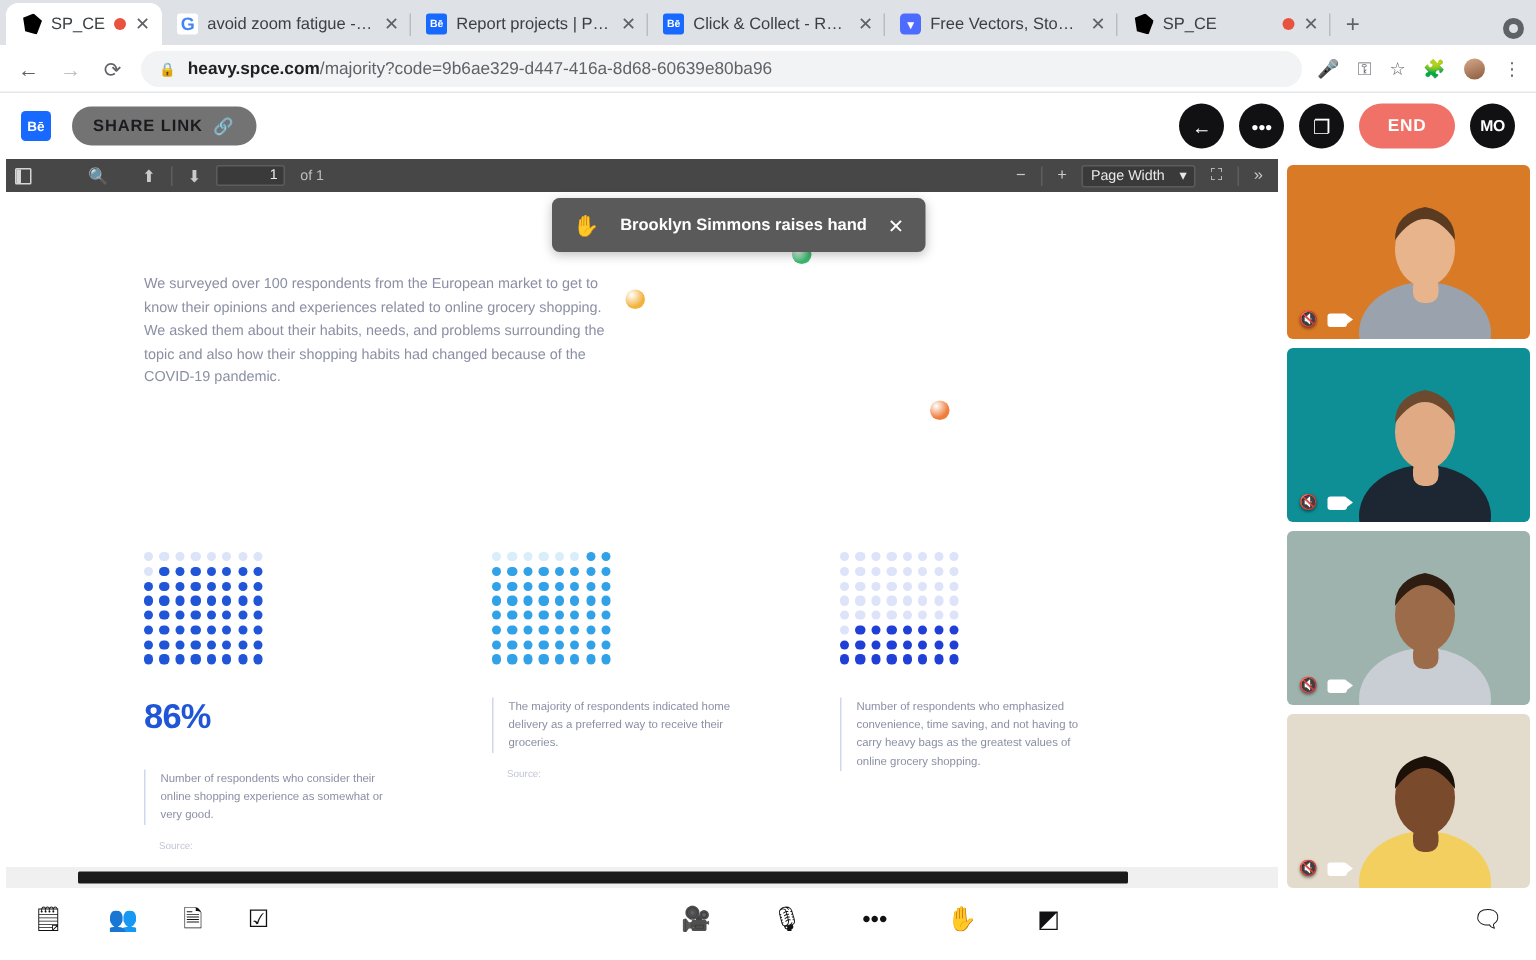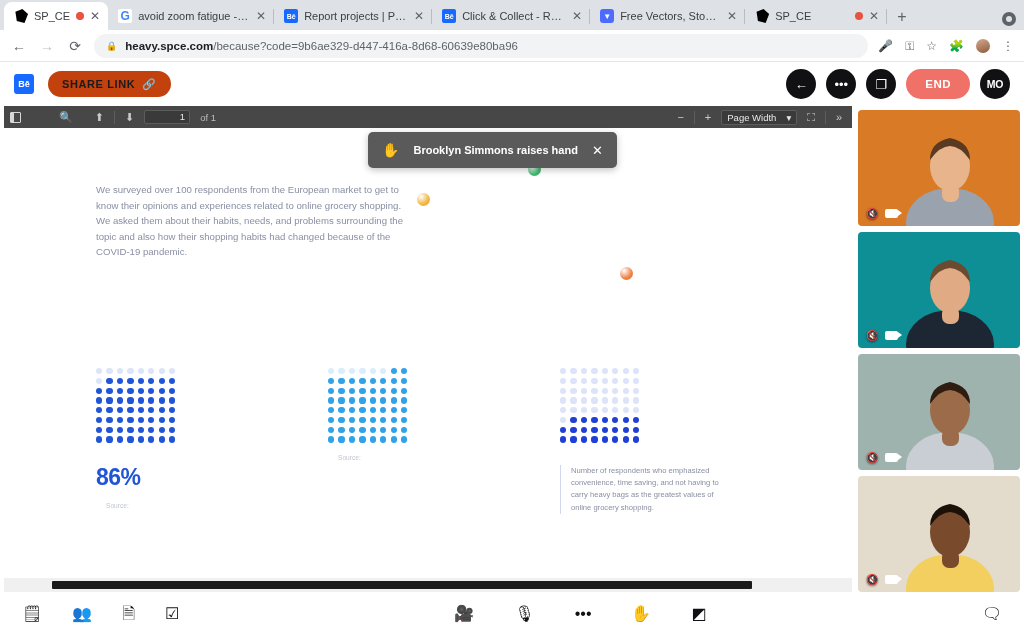"/because?code=9b6ae329-d447-416a-8d68-60" span { text: /because -> /majority }
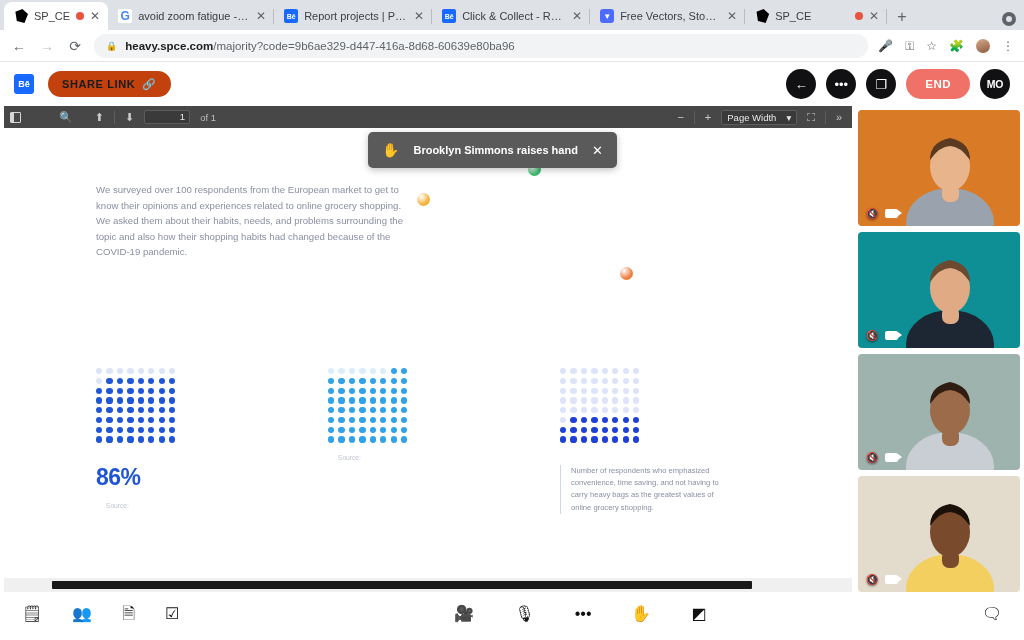"SHARE LINK" .share-link { background: #c2410c -> #737373 }
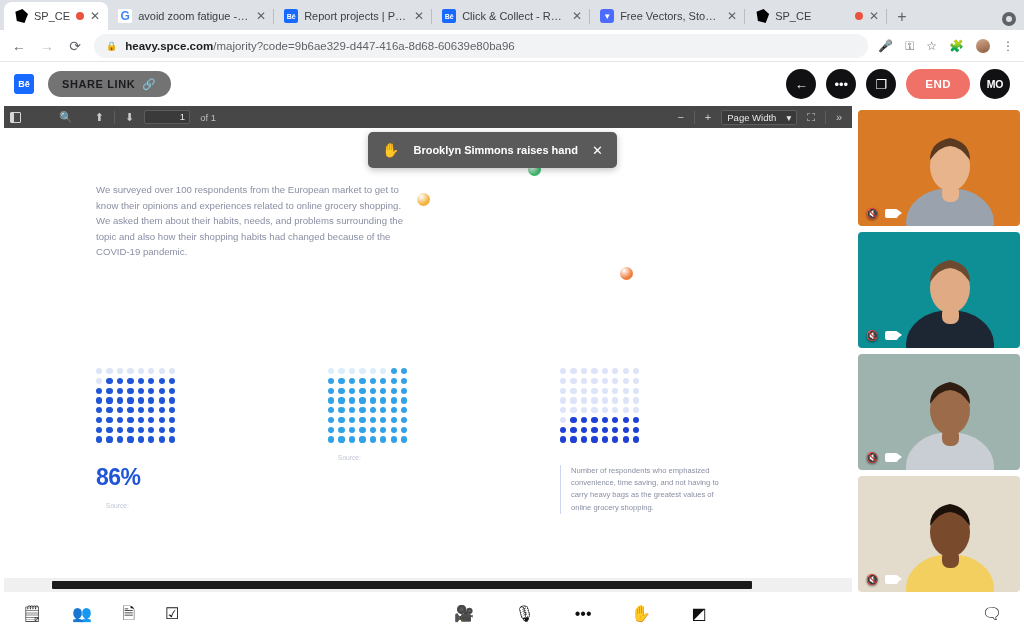"The majority of respondents indicated" div.stat-desc { html: none -> <div>The majority of respondents indicated home delivery as a preferred way to receive their groceries.</div> }
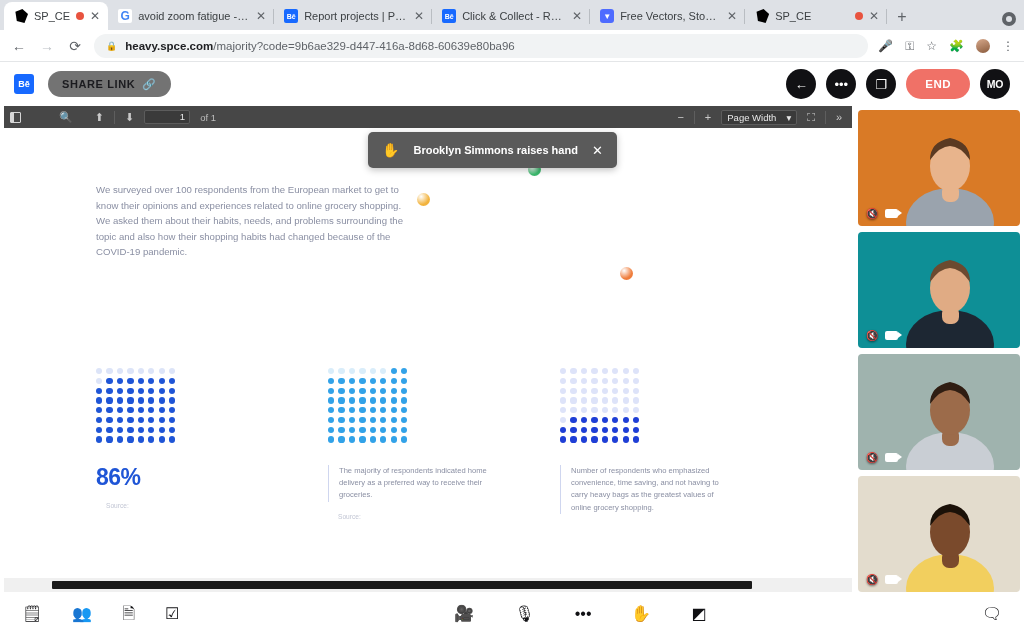"Number of respondents who consider" div.stat-desc { html: none -> <div>Number of respondents who consider their online shopping experience as somewhat or very good.</div> }
